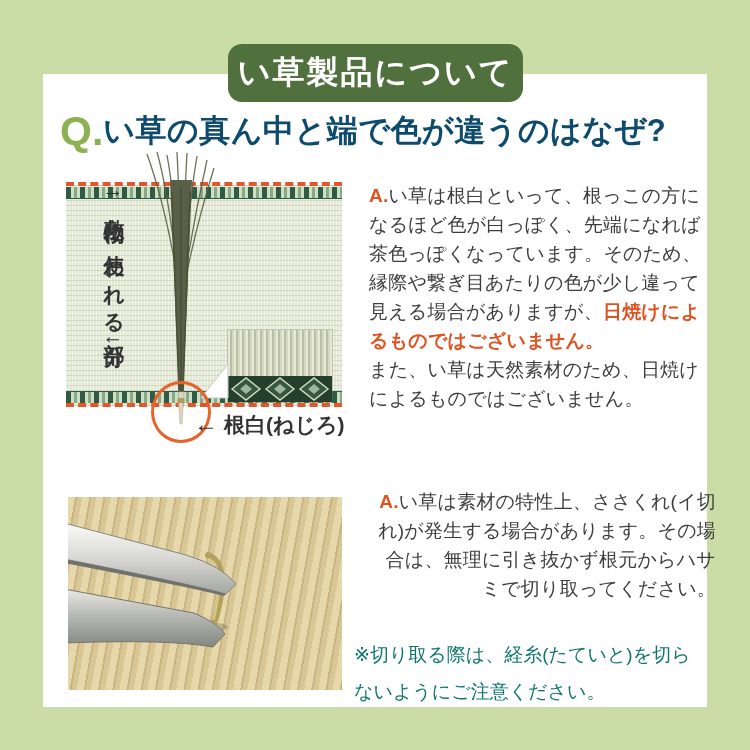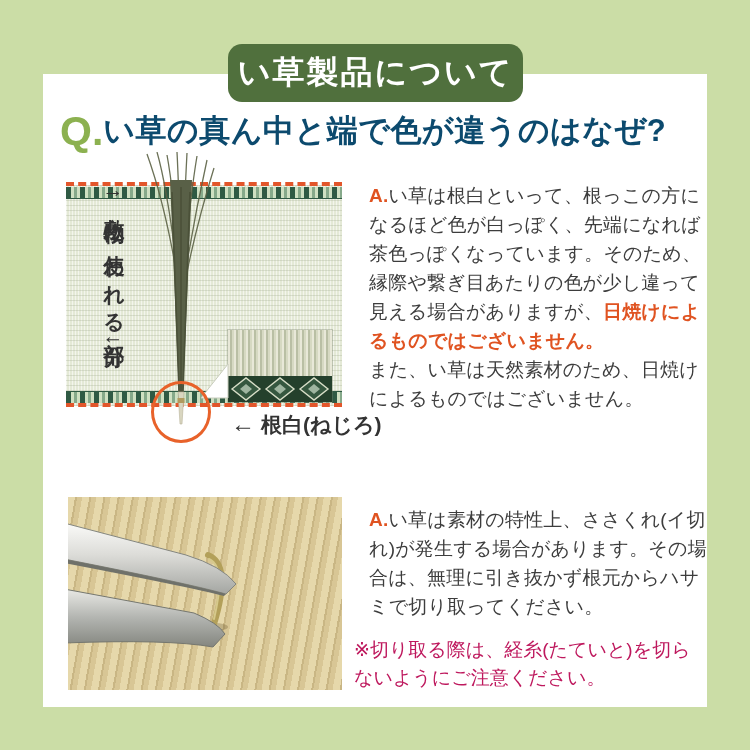"← 根白(ねじろ)" .pointer-row { margin-left: 37px -> none }
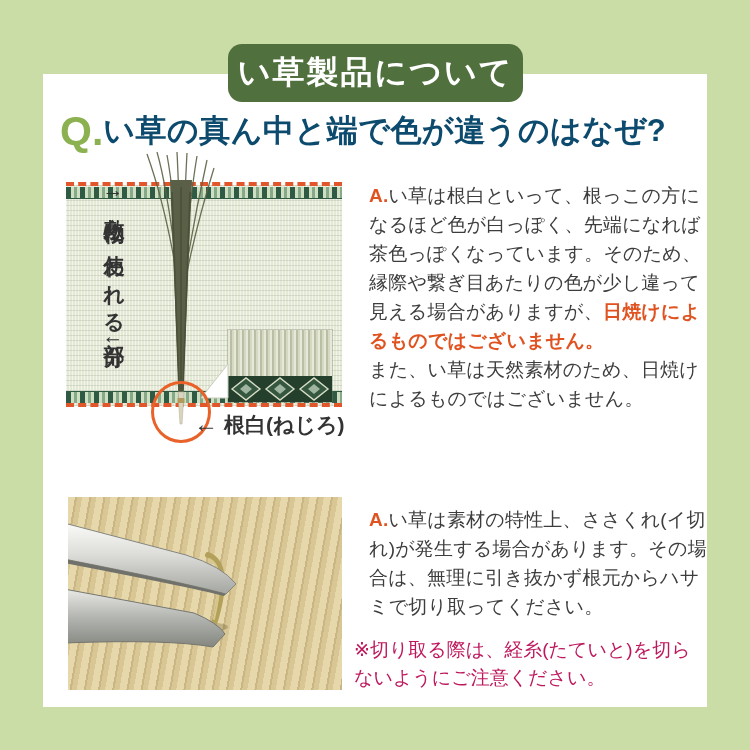"A.い草は素材の特性上、ささくれ(イ切れ)が発生する場合があります。その場合は、" .q2ans { text-align: none -> right; top: 505px -> 487px }
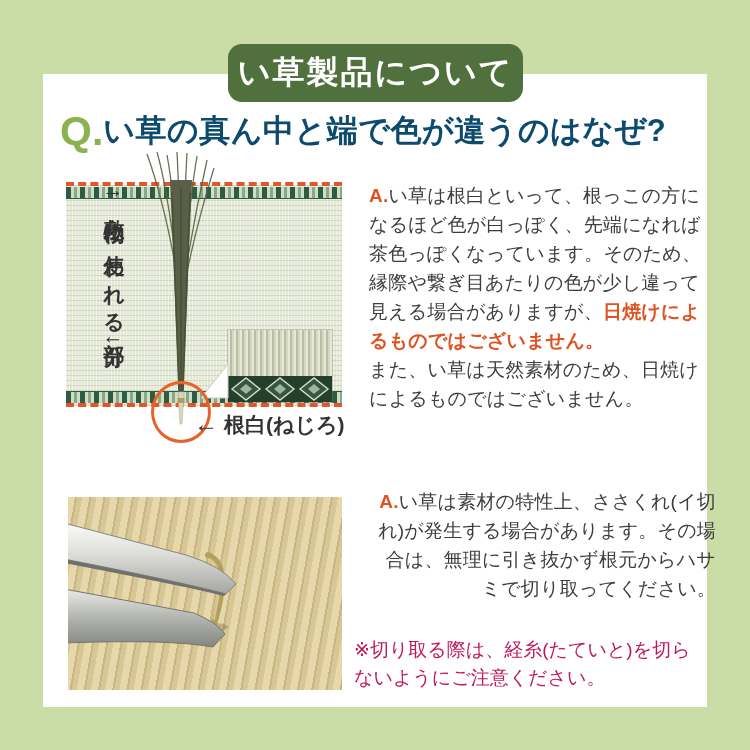"※切り取る際は、経糸(たていと)を切らないようにご注意ください。" .note { color: #be185d -> #0f766e; line-height: 28px -> 37px }
